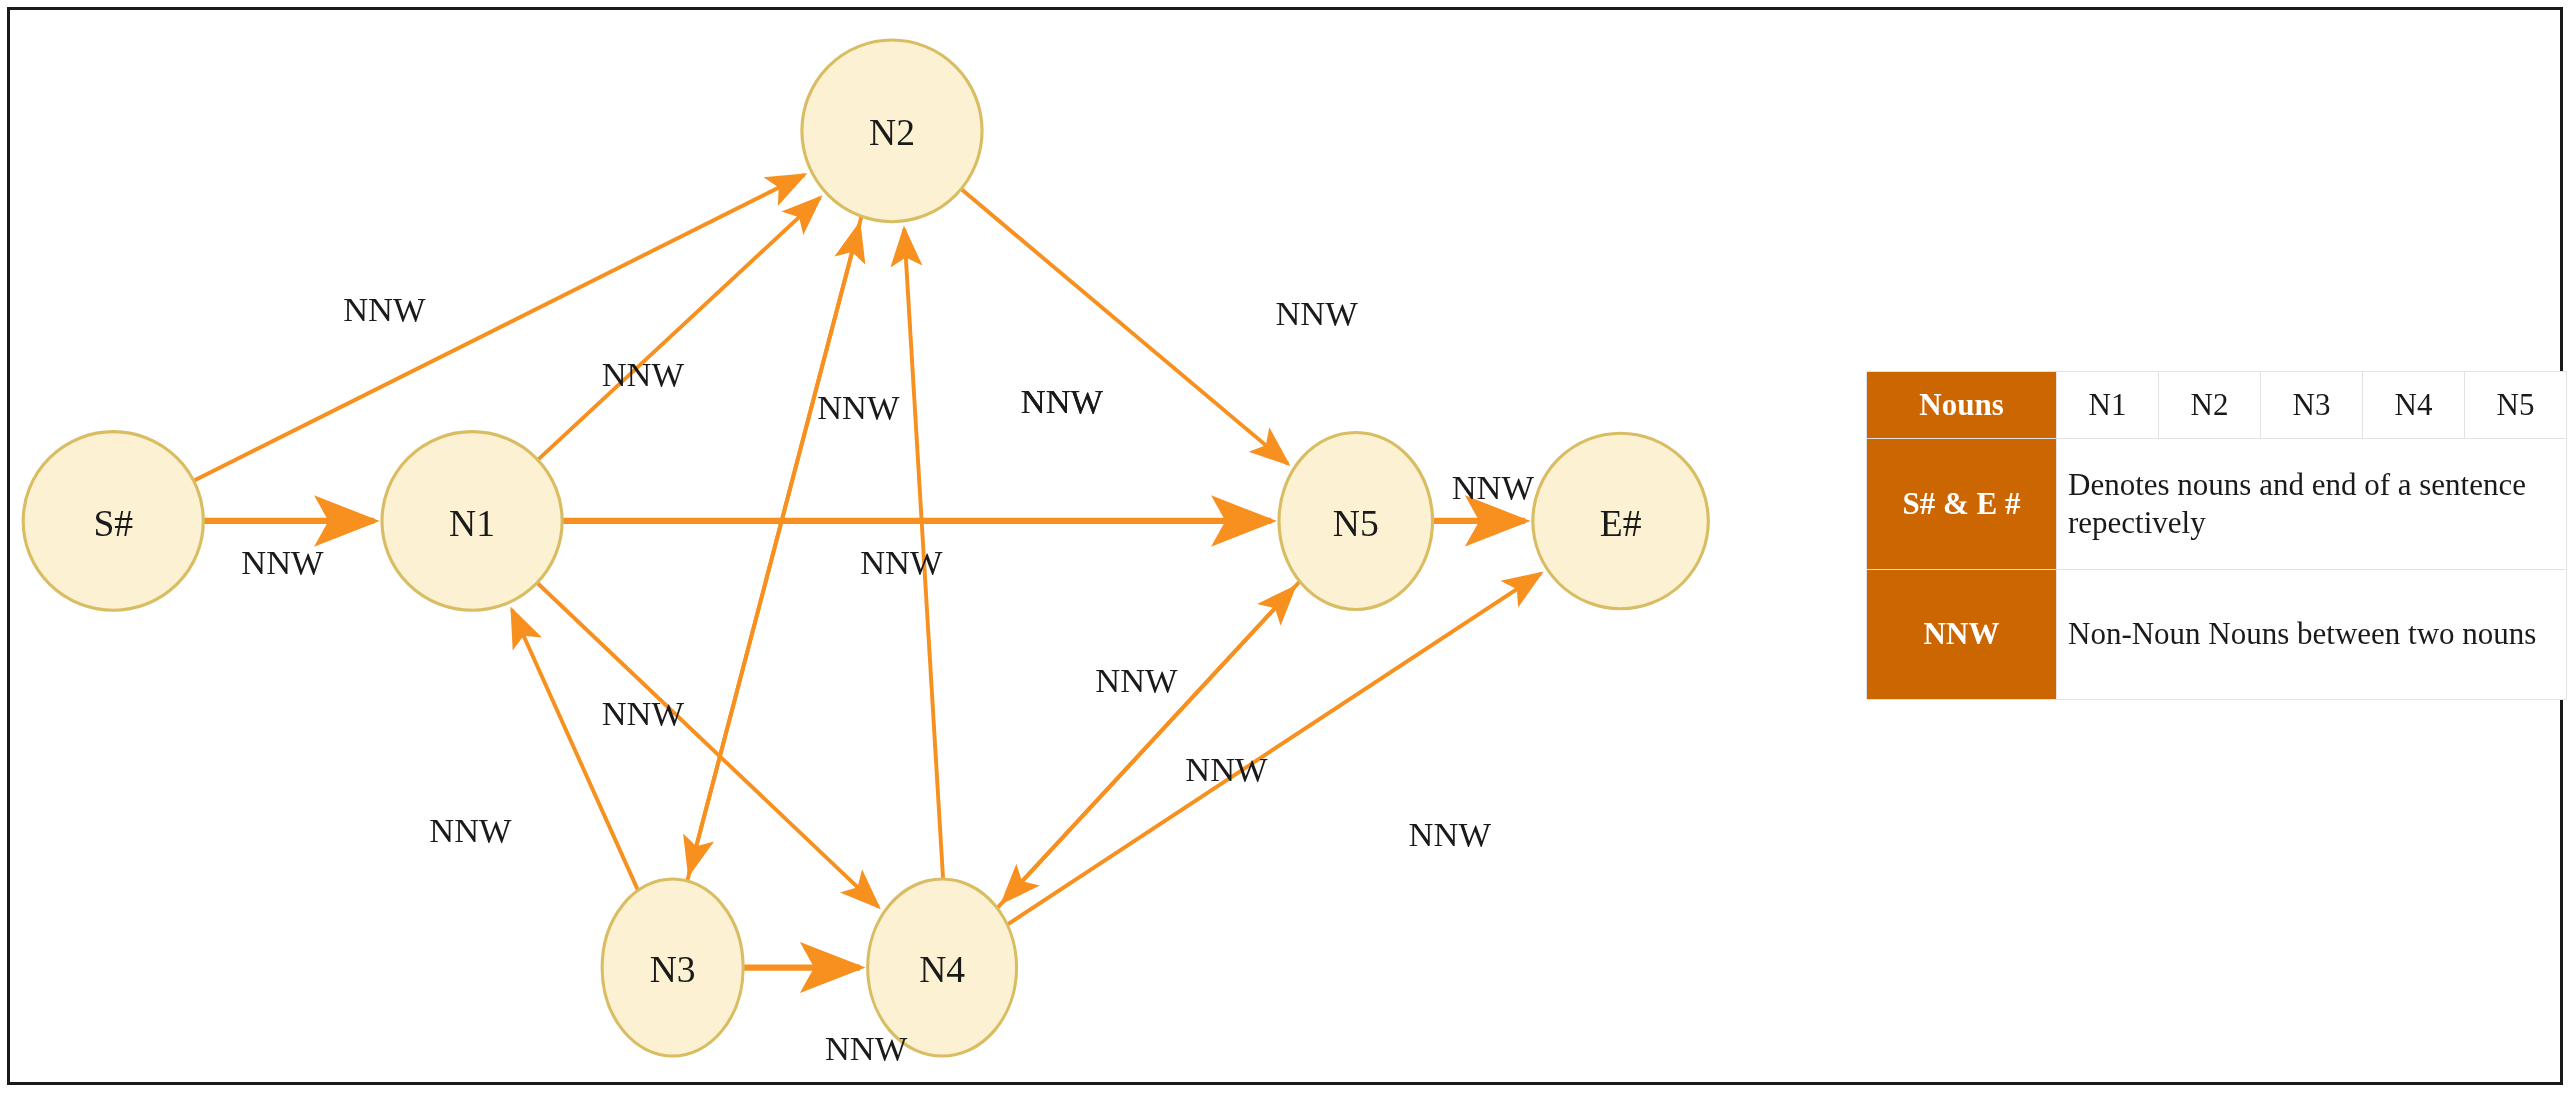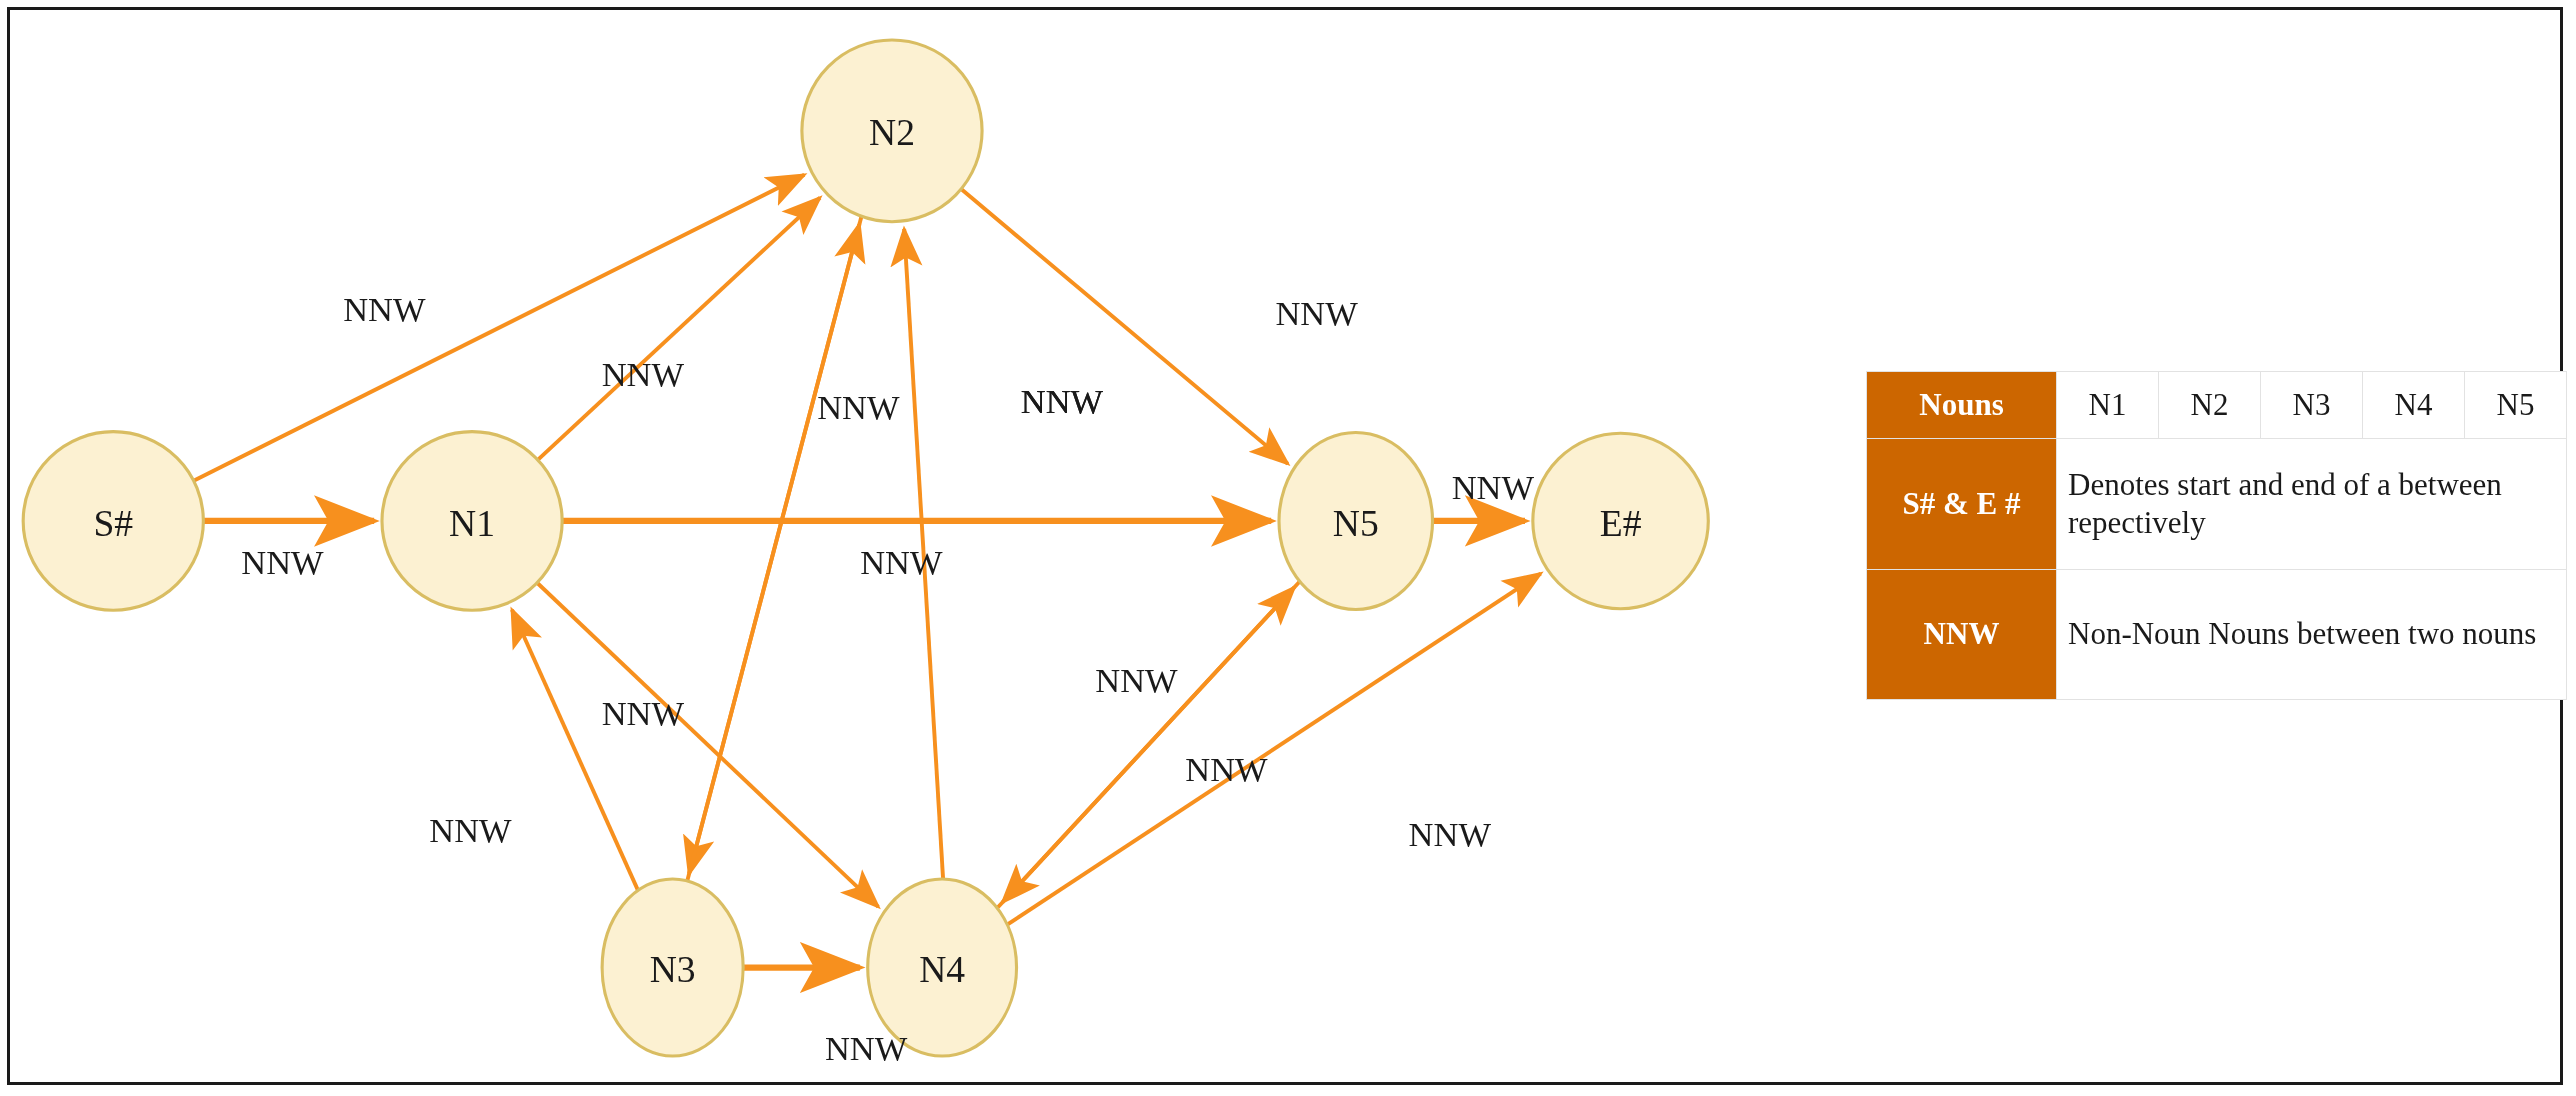"Denotes start and end of" td.lg-desc { text: start and end of a between -> nouns and end of a sentence }
